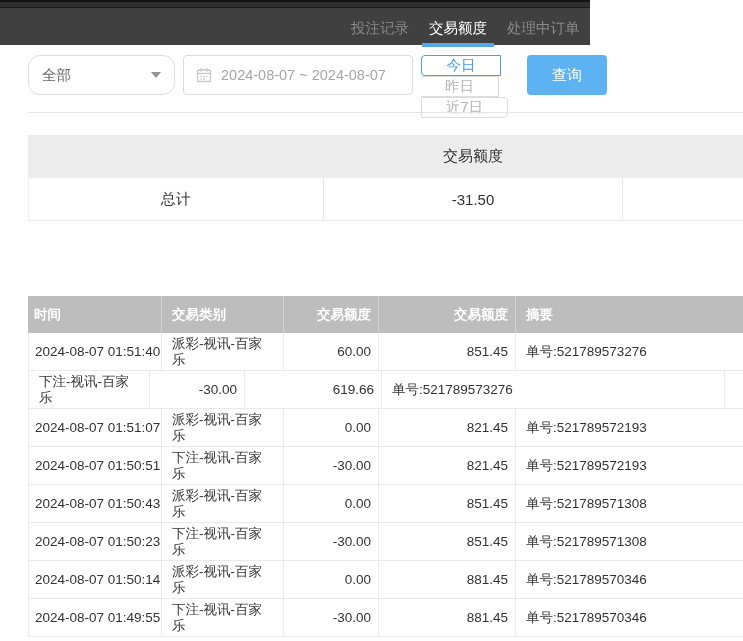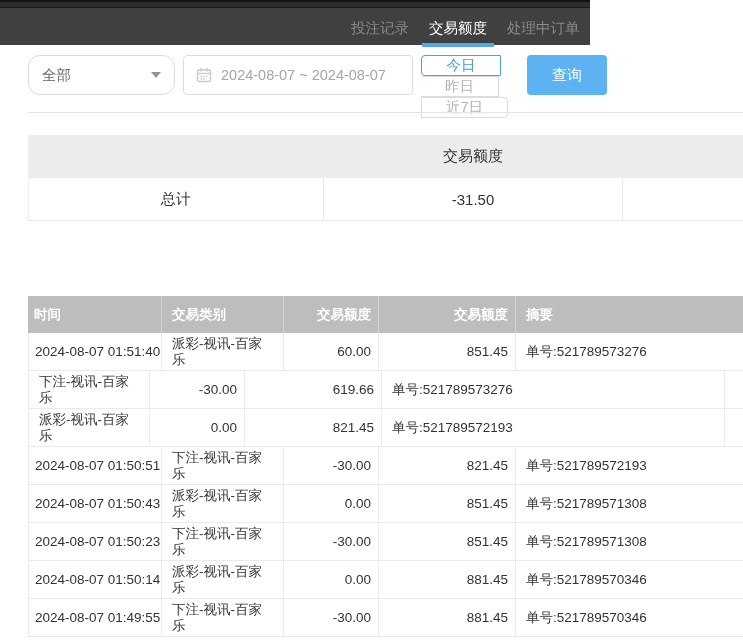"2024-08-07 01:51:07" div.cell { html: none -> <div>2024-08-07 01:51:07</div> }
